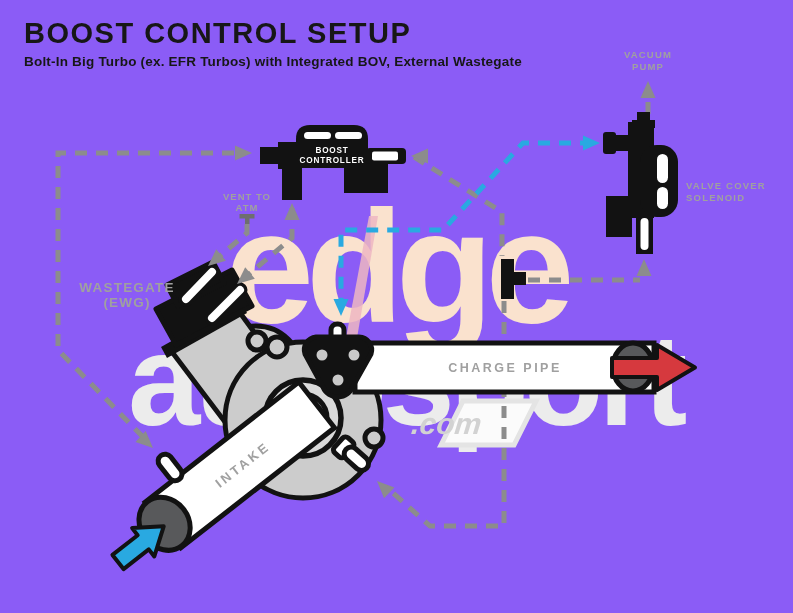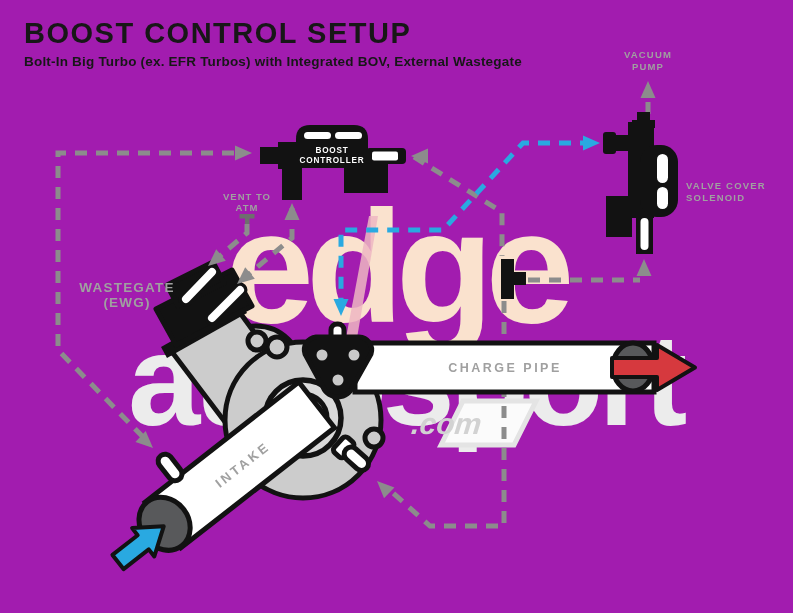"BOOST CONTROL SETUP" #stage { background: #a21caf -> #8b5cf6 }
